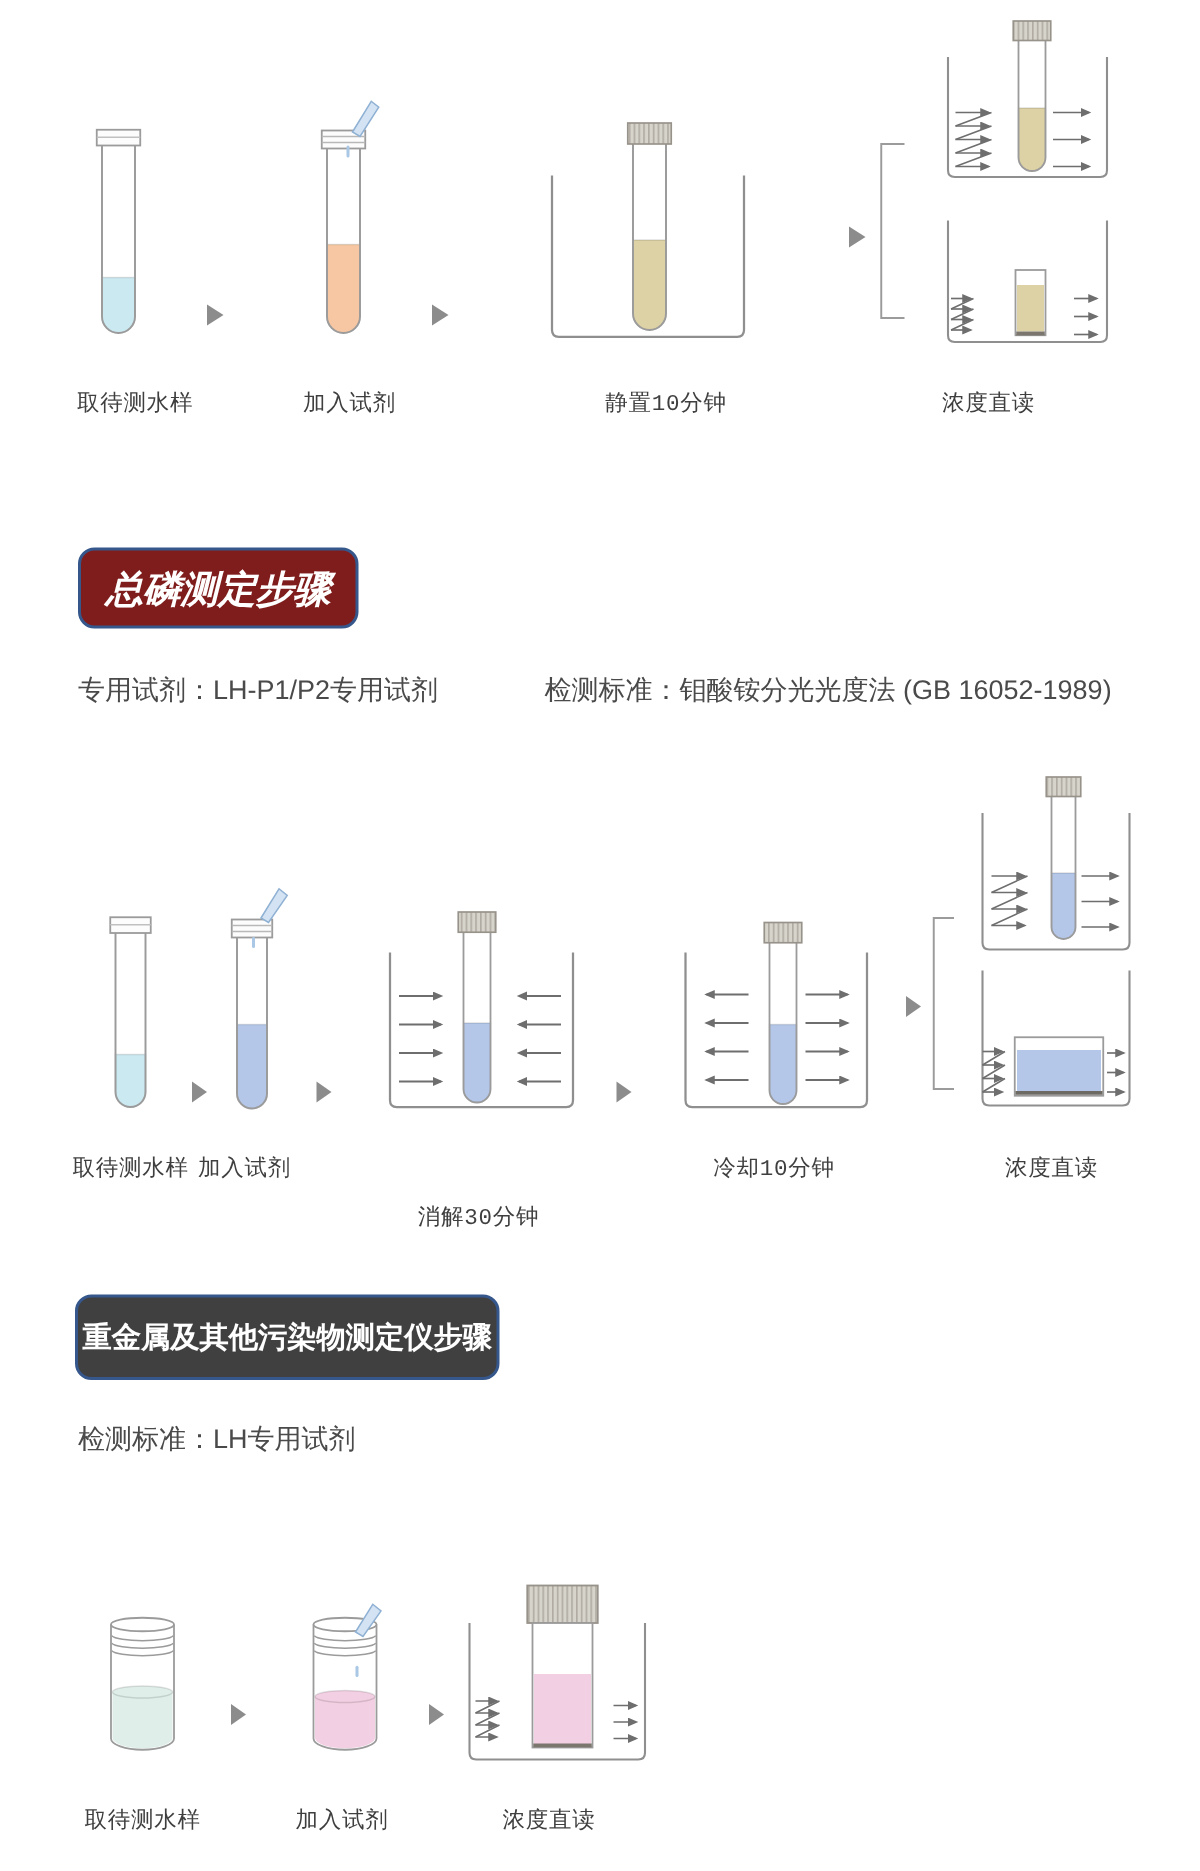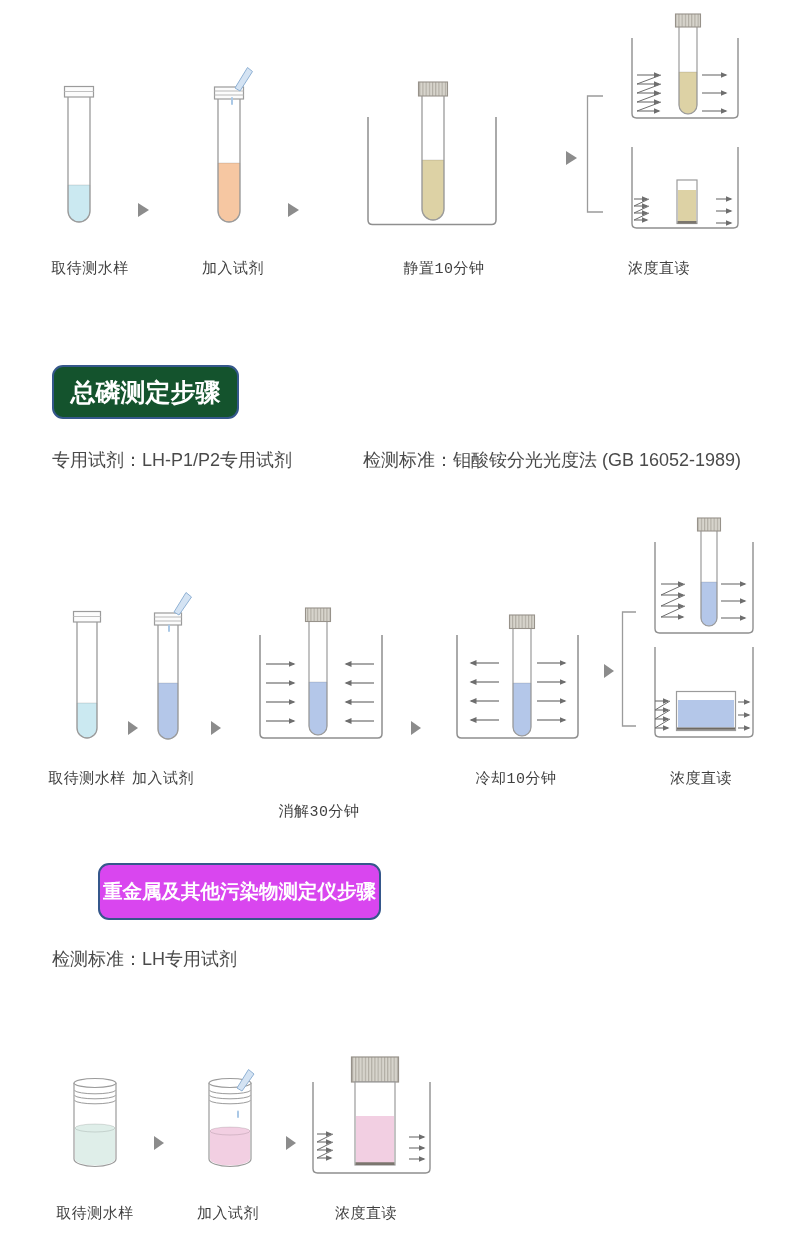"总磷测定步骤" div.badge { background-color: #14532d -> #7f1d1d; font-style: none -> italic }
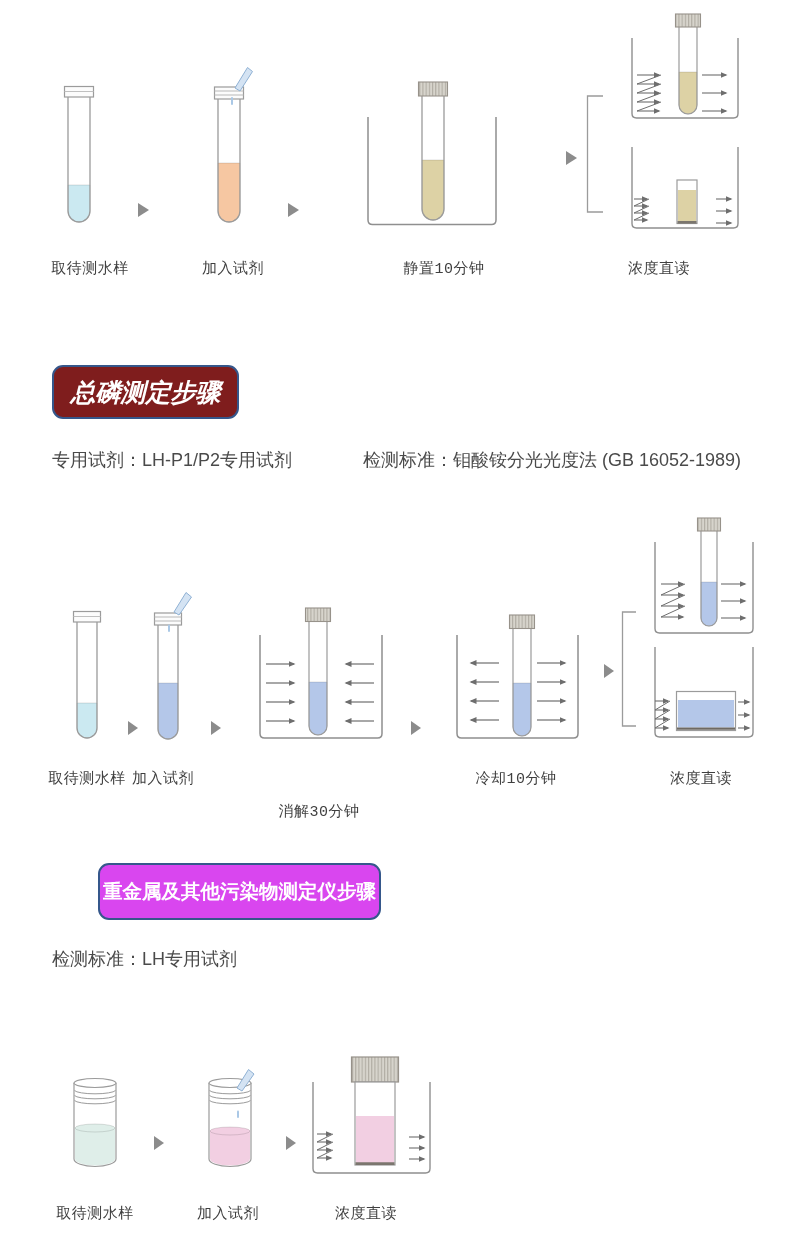"重金属及其他污染物测定仪步骤" div.badge { background-color: #d946ef -> #404040; margin-left: 48px -> none }
